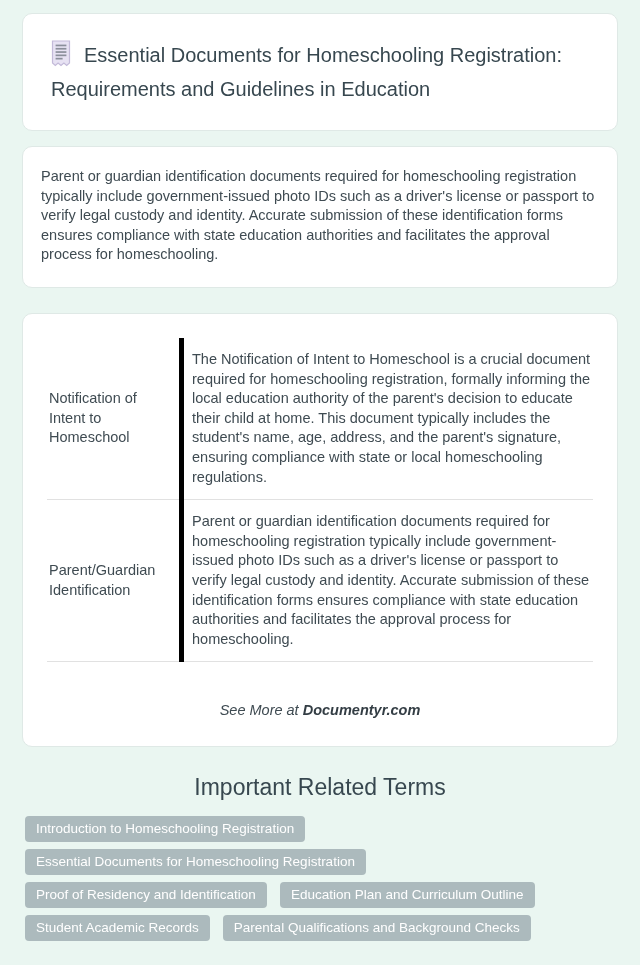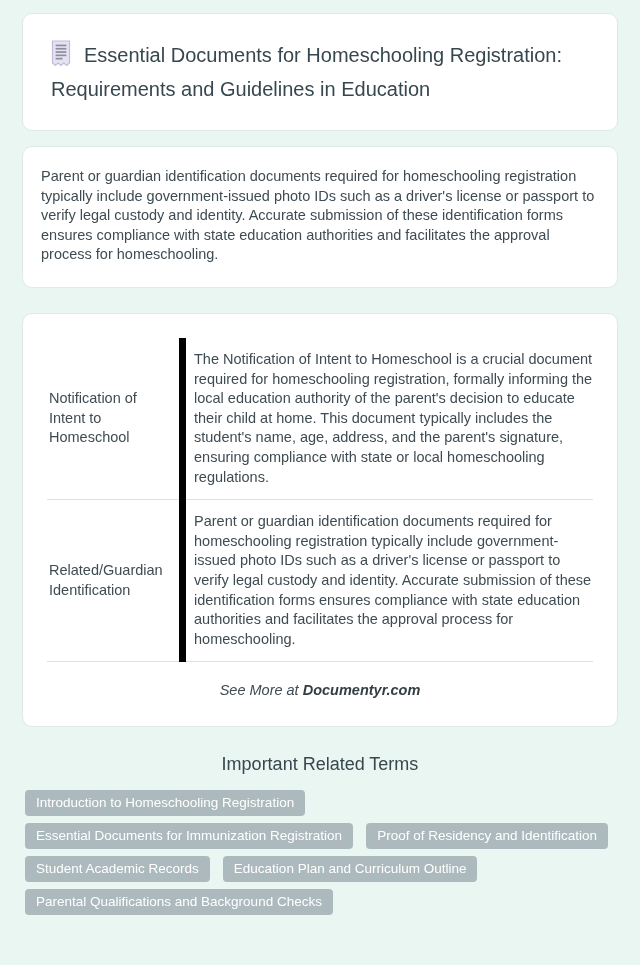"The Notification of Intent to" td.desc-cell { border-left: 7px solid #000000 -> 5px solid #000000 }
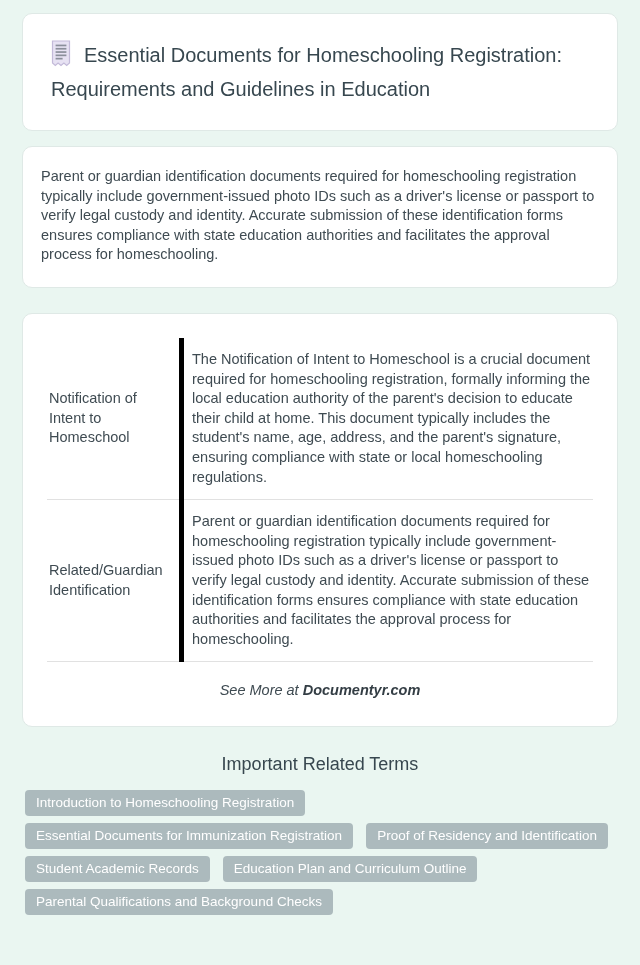"Related/Guardian Identification" td.term-cell { text: Related/Guardian -> Parent/Guardian }
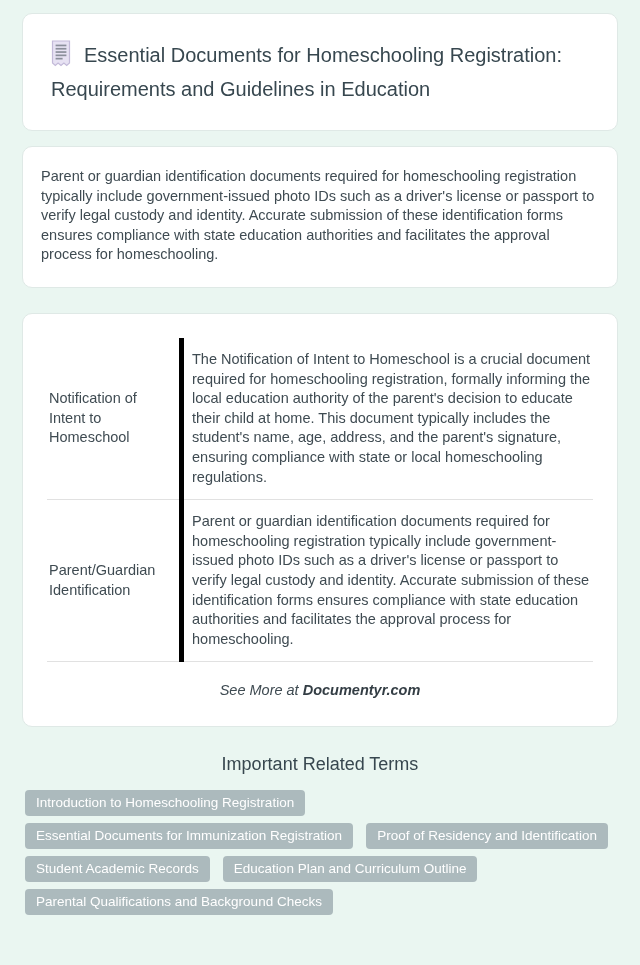"See More at Documentyr.com" .see-more { margin-top: 20px -> 40px }
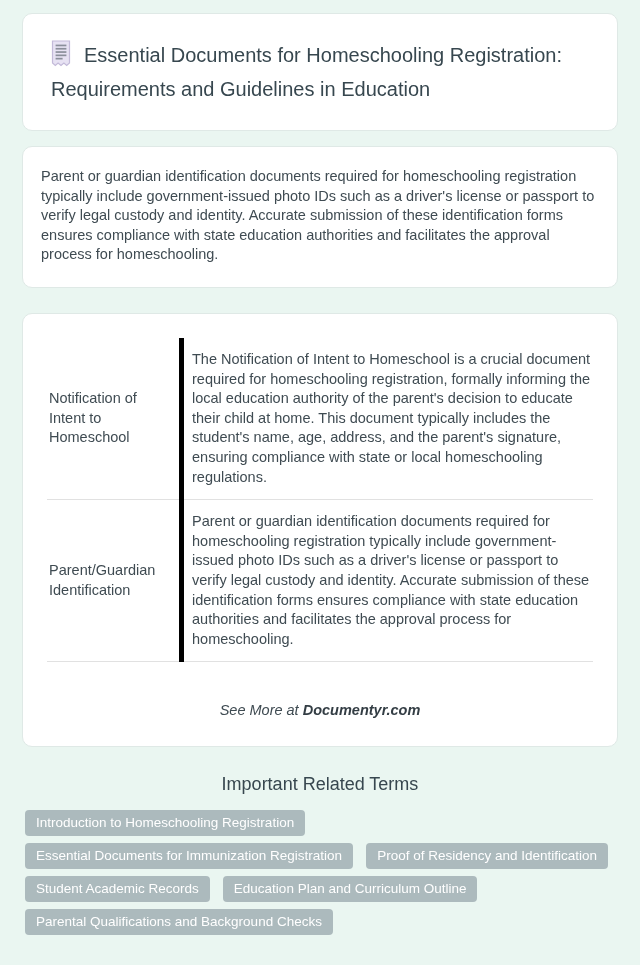"Important Related Terms" .related-heading { font-size: 18px -> 23px }
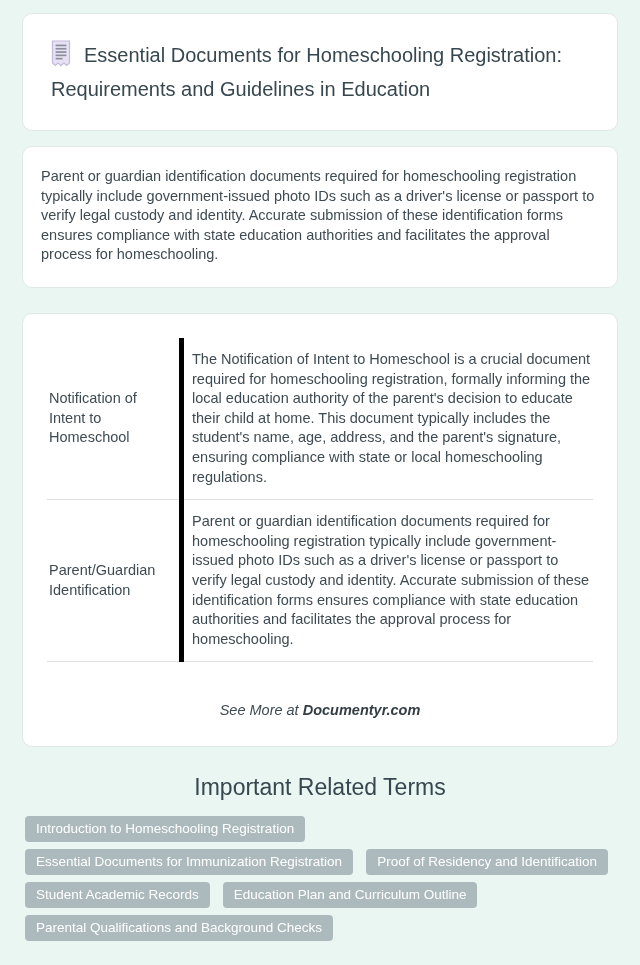"Essential Documents for Immunization" span.tag { text: Immunization -> Homeschooling }
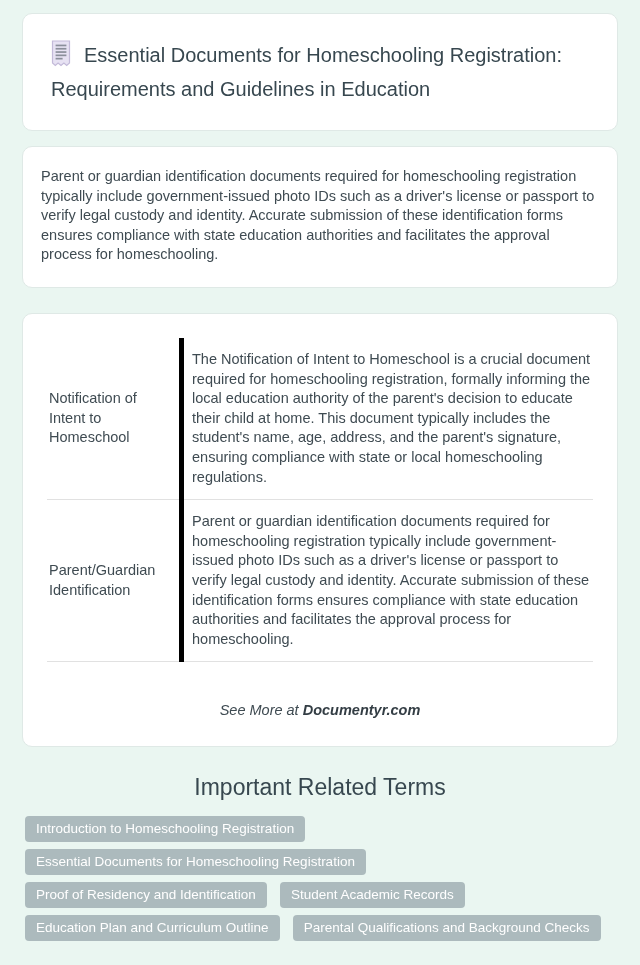"Student Academic Records" span.tag { order: before "Education Plan and Curriculum Outline" -> after "Education Plan and Curriculum Outline" }
